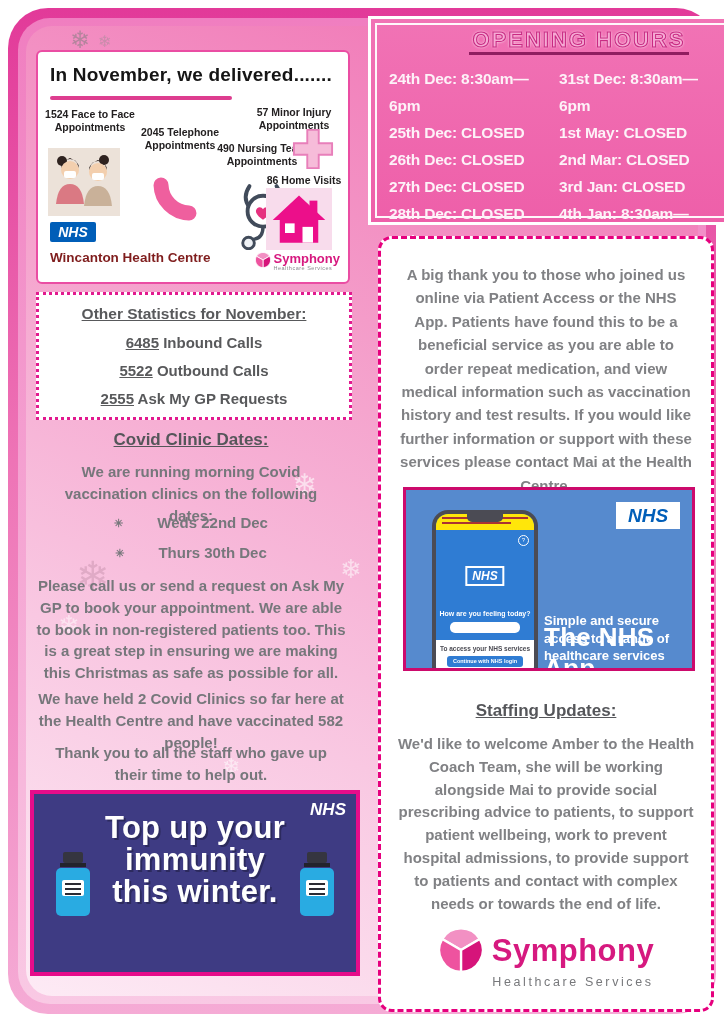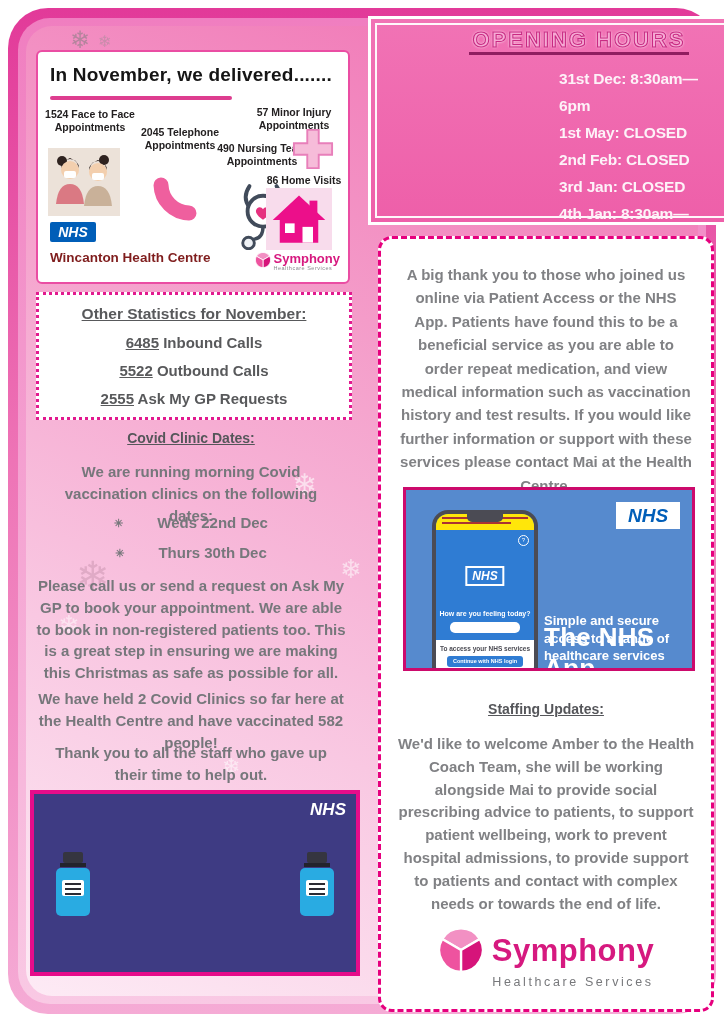"24th Dec: 8:30am—6pm" div.abs { html: none -> <div> <div>24th Dec: 8:30am—6pm</div> <div>25th Dec: CLOSED</div> <div>26th Dec: CLOSED</div> <div>27th Dec: CLOSED</div> <div>28th Dec: CLOSED</div> <div>29th Dec: 8:30am—6pm</div> </div> }
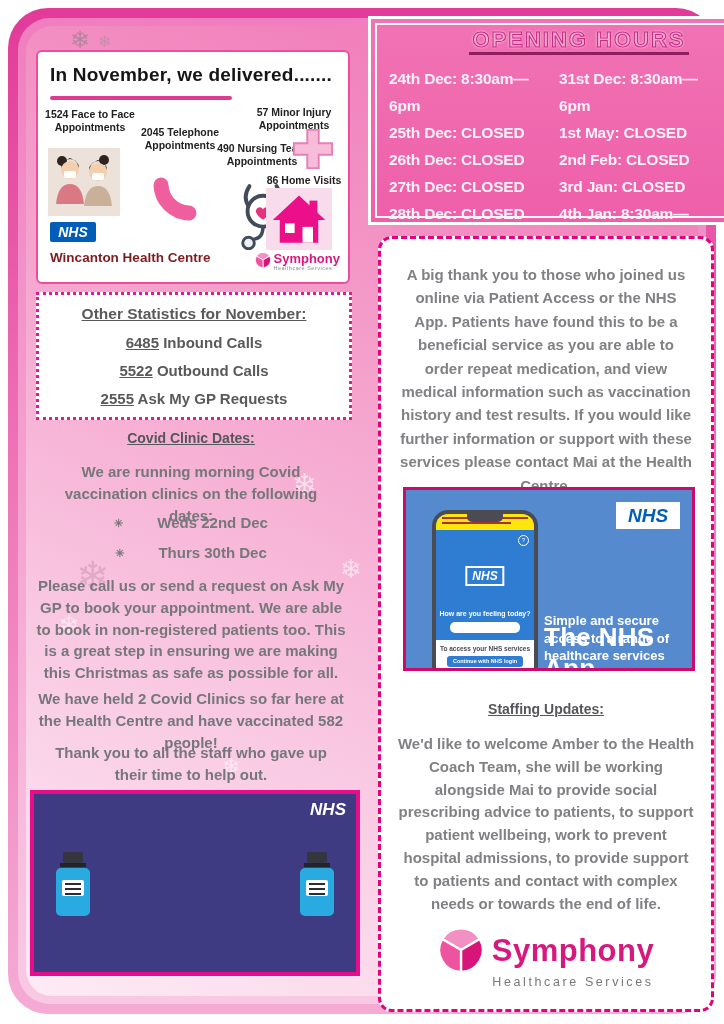"2nd Feb: CLOSED" div { text: Feb -> Mar }
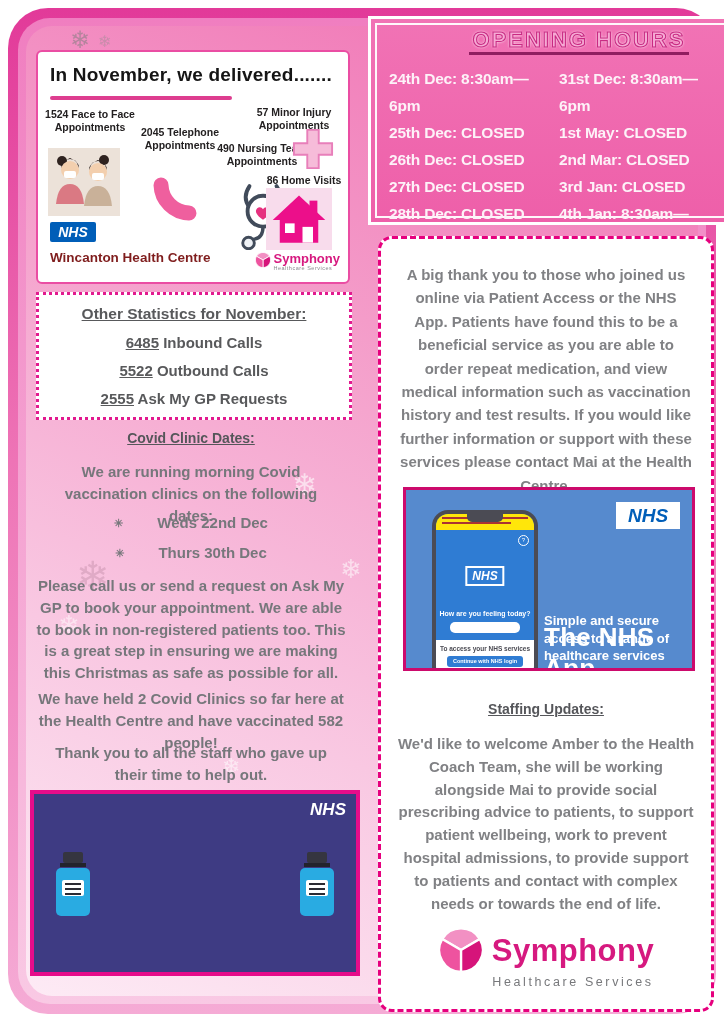"Covid Clinic Dates:" .gray-h { font-size: 14px -> 17px }
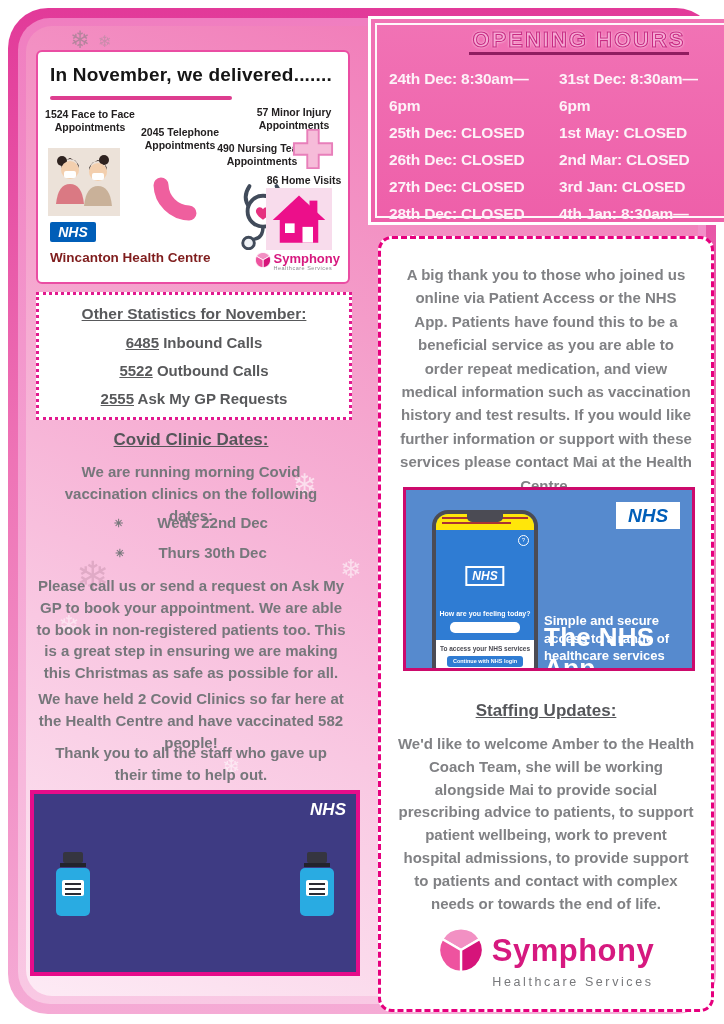"Top up your" div.headline { html: none -> <div> <div>Top up your</div> <div>immunity</div> <div>this winter.</div> </div> }
